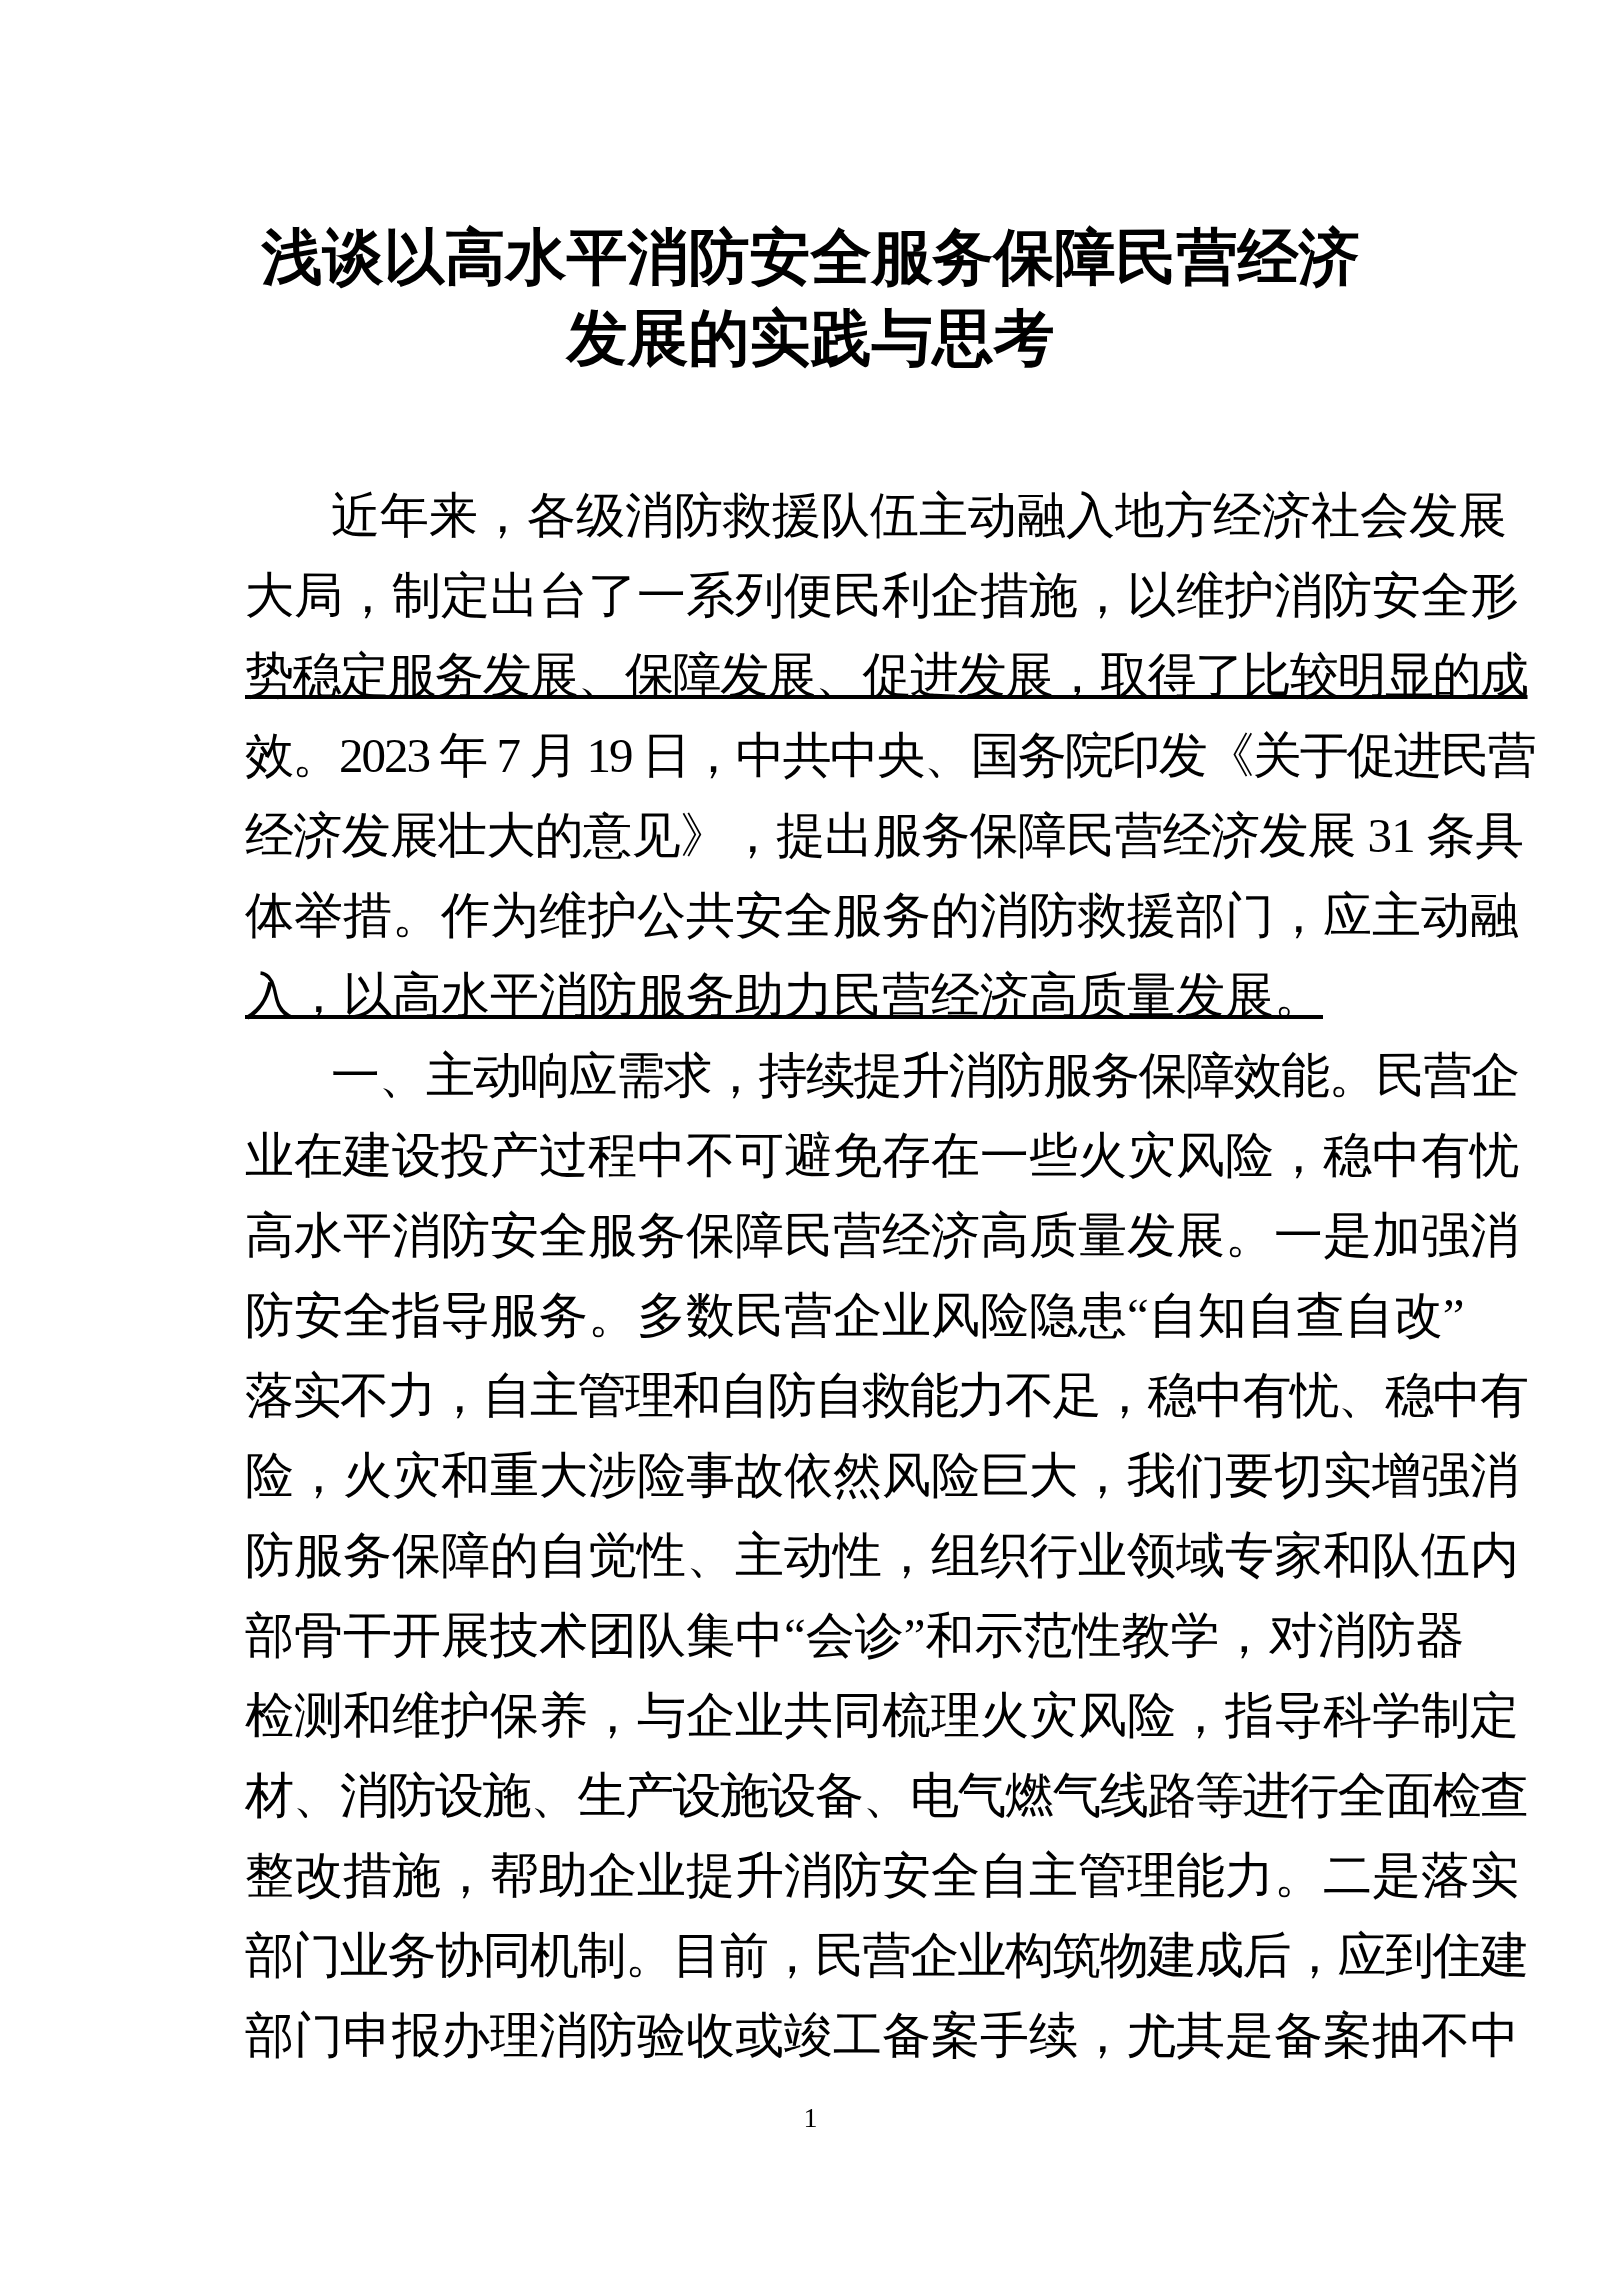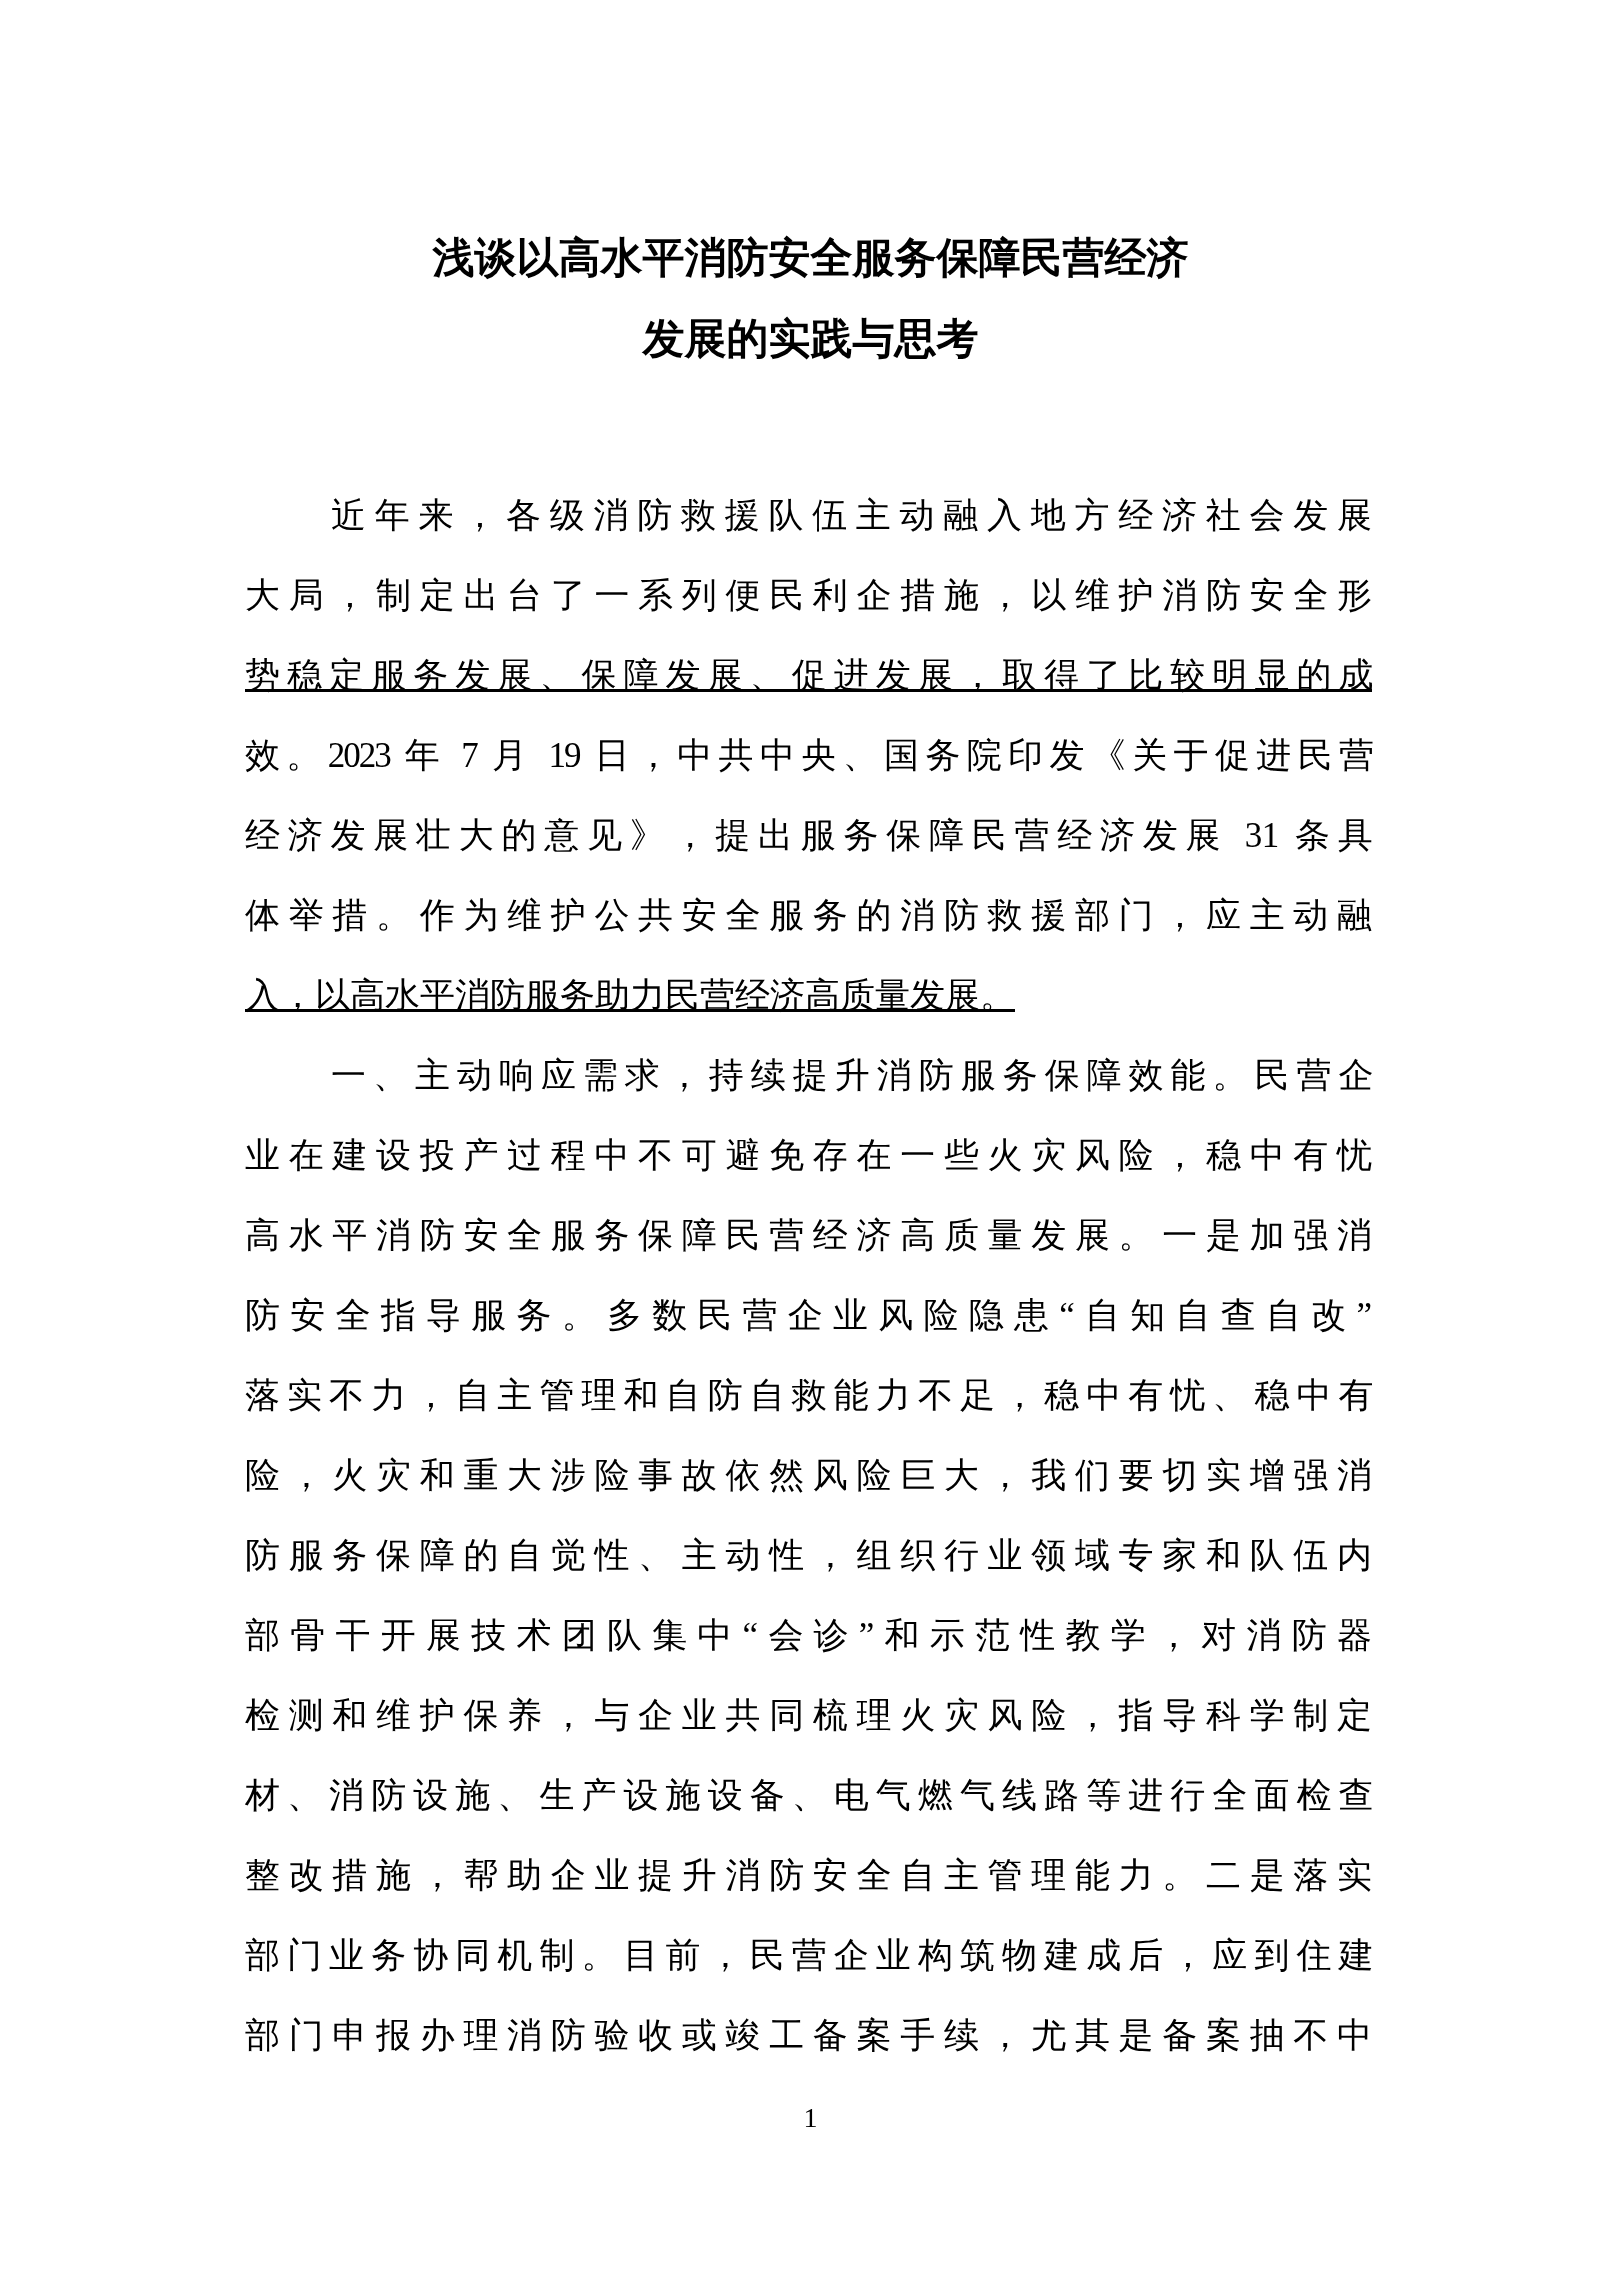"浅谈以高水平消防安全服务保障民营经济" .title { font-size: 42px -> 61px }
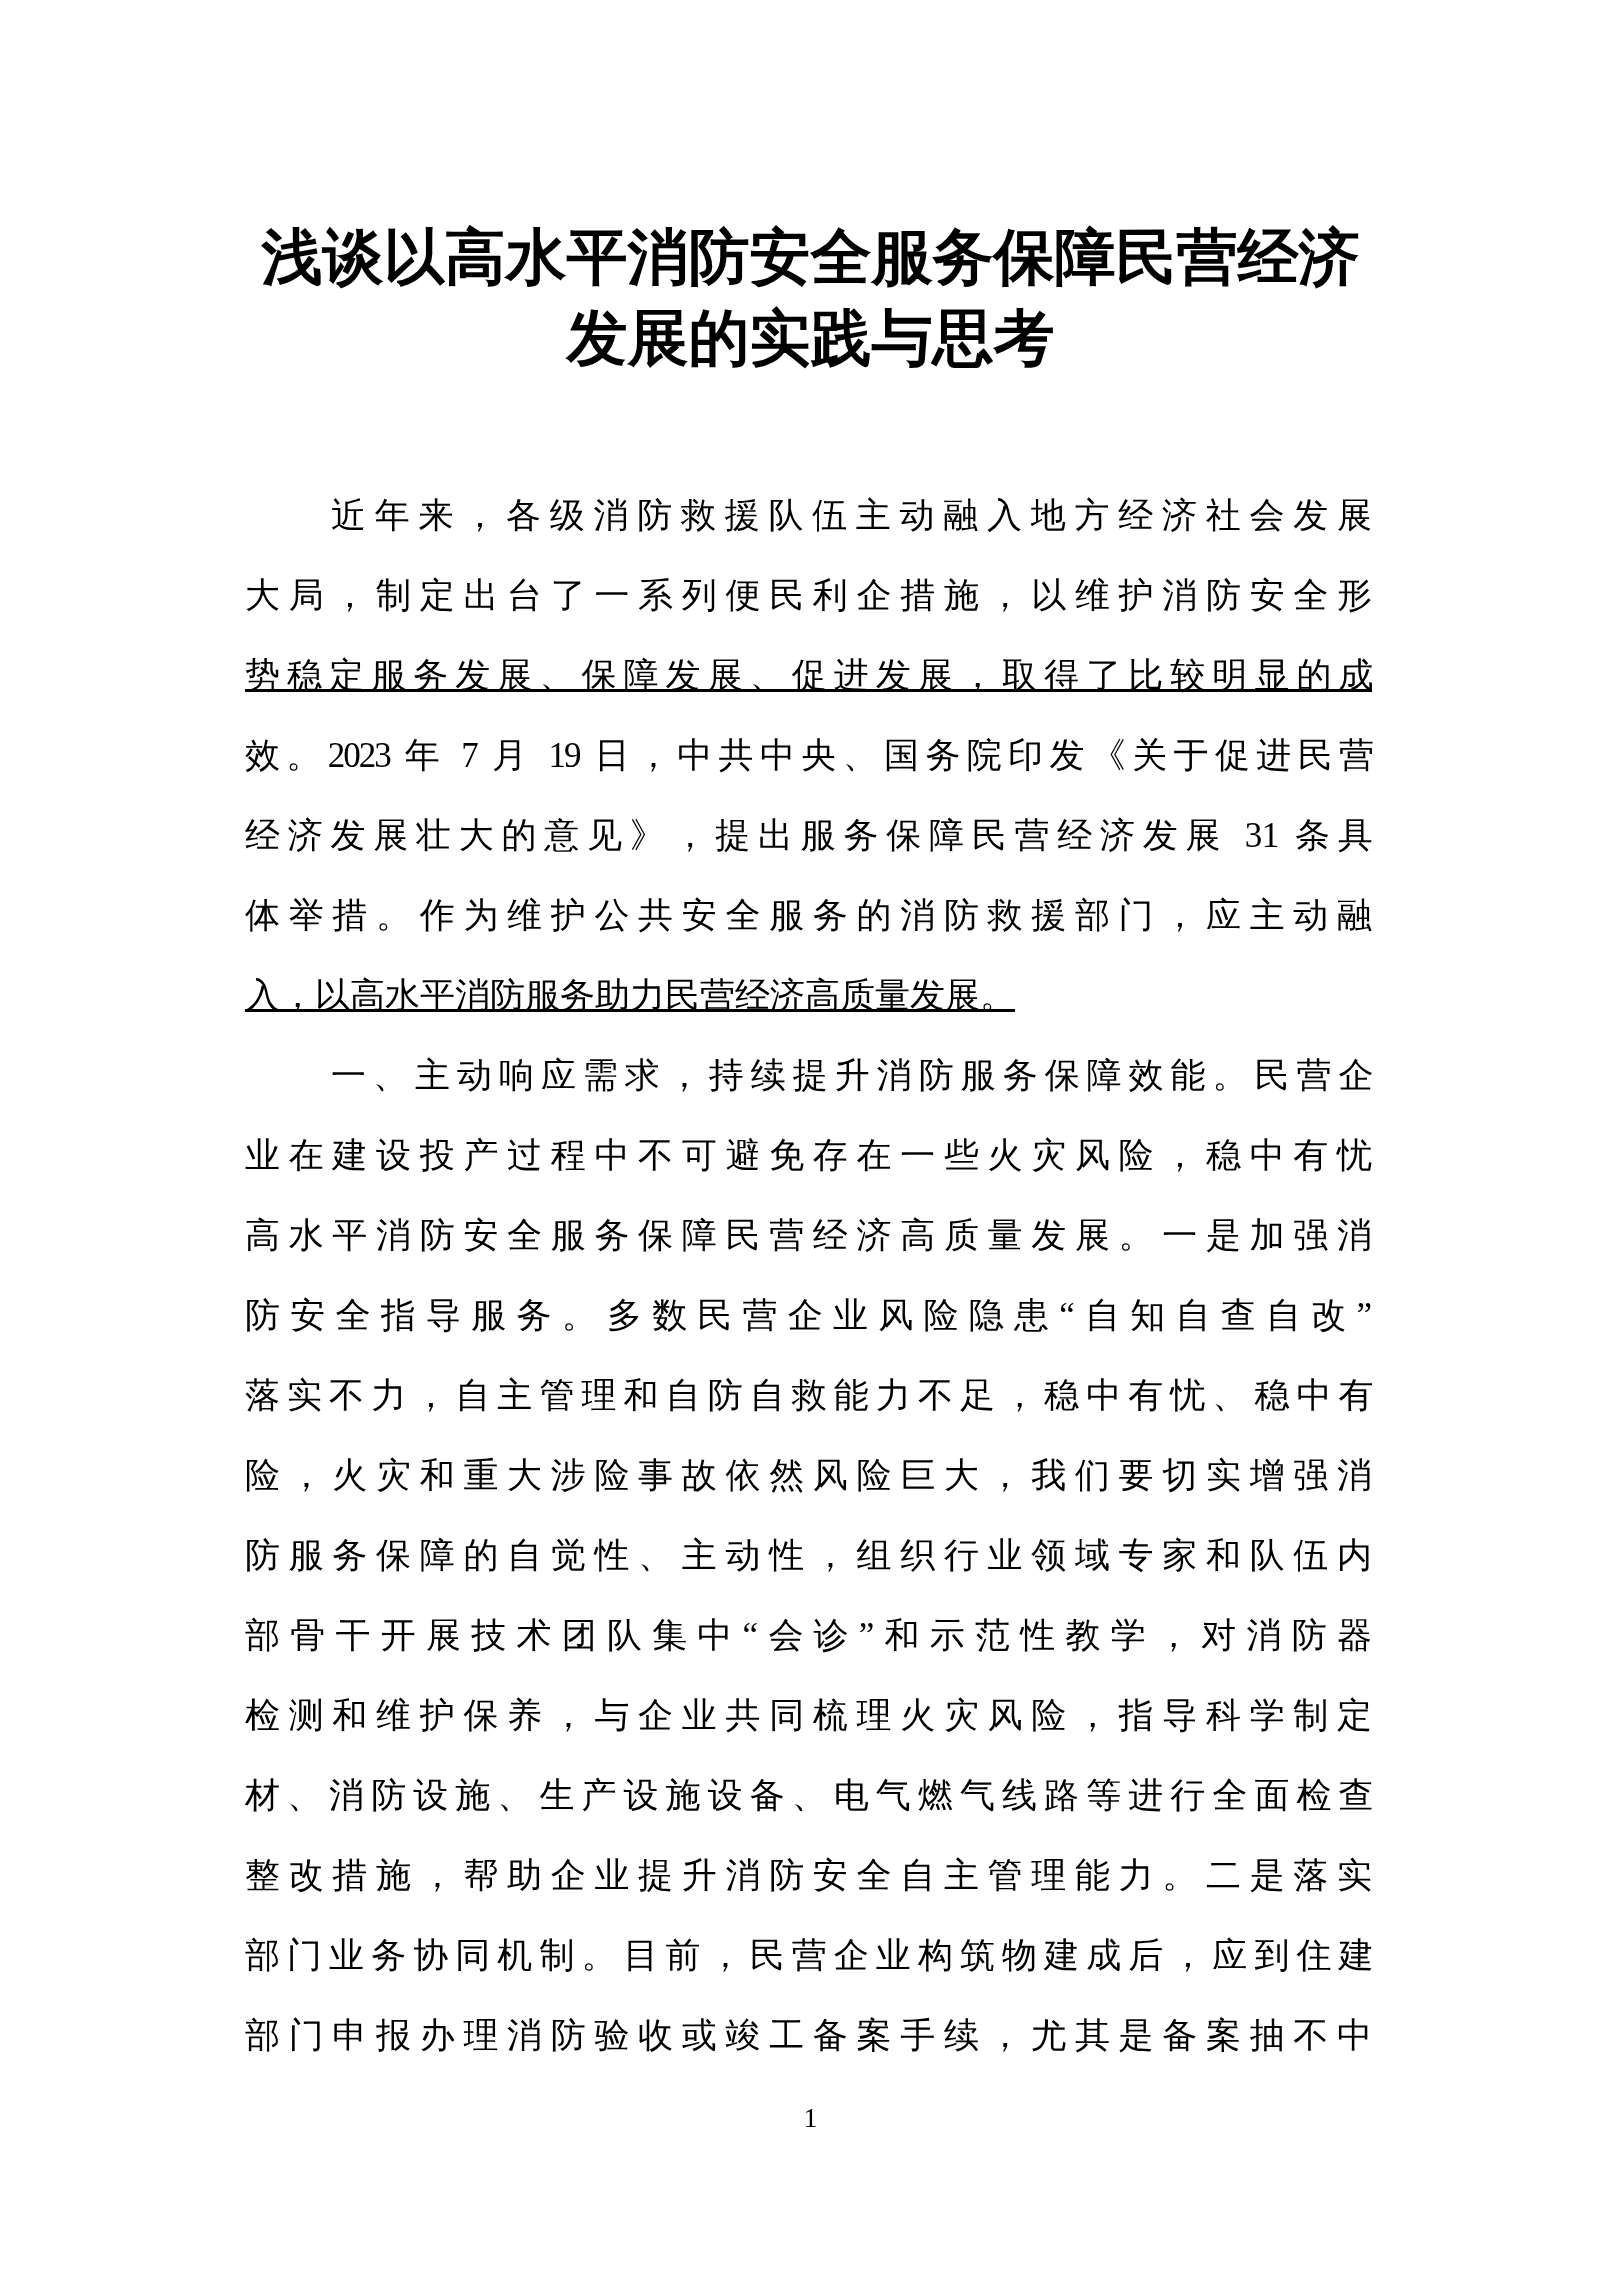"近年来，各级消防救援队伍主动融入地方经济社会发展" .body-text { font-size: 35px -> 49px }
